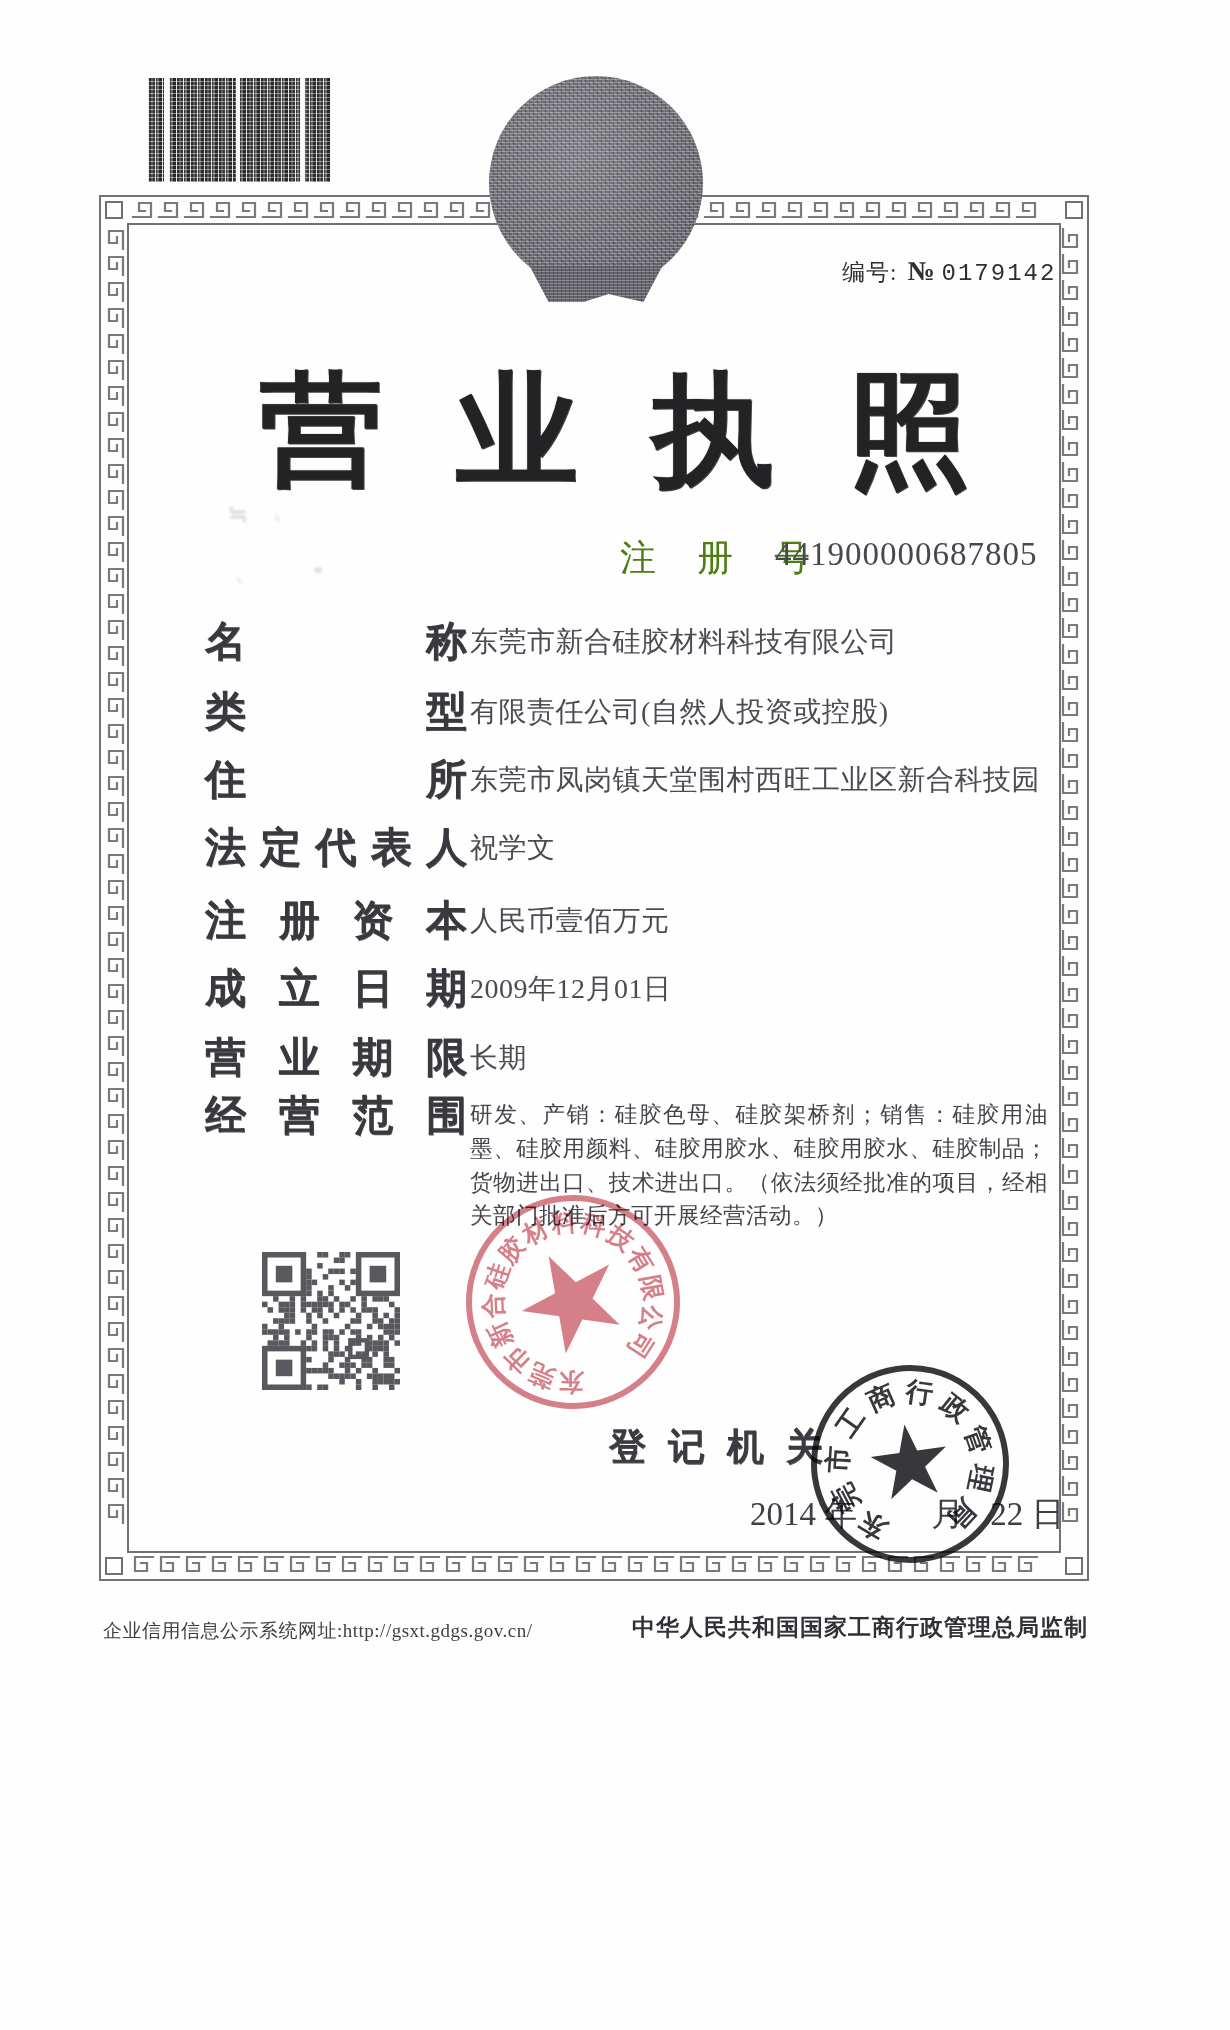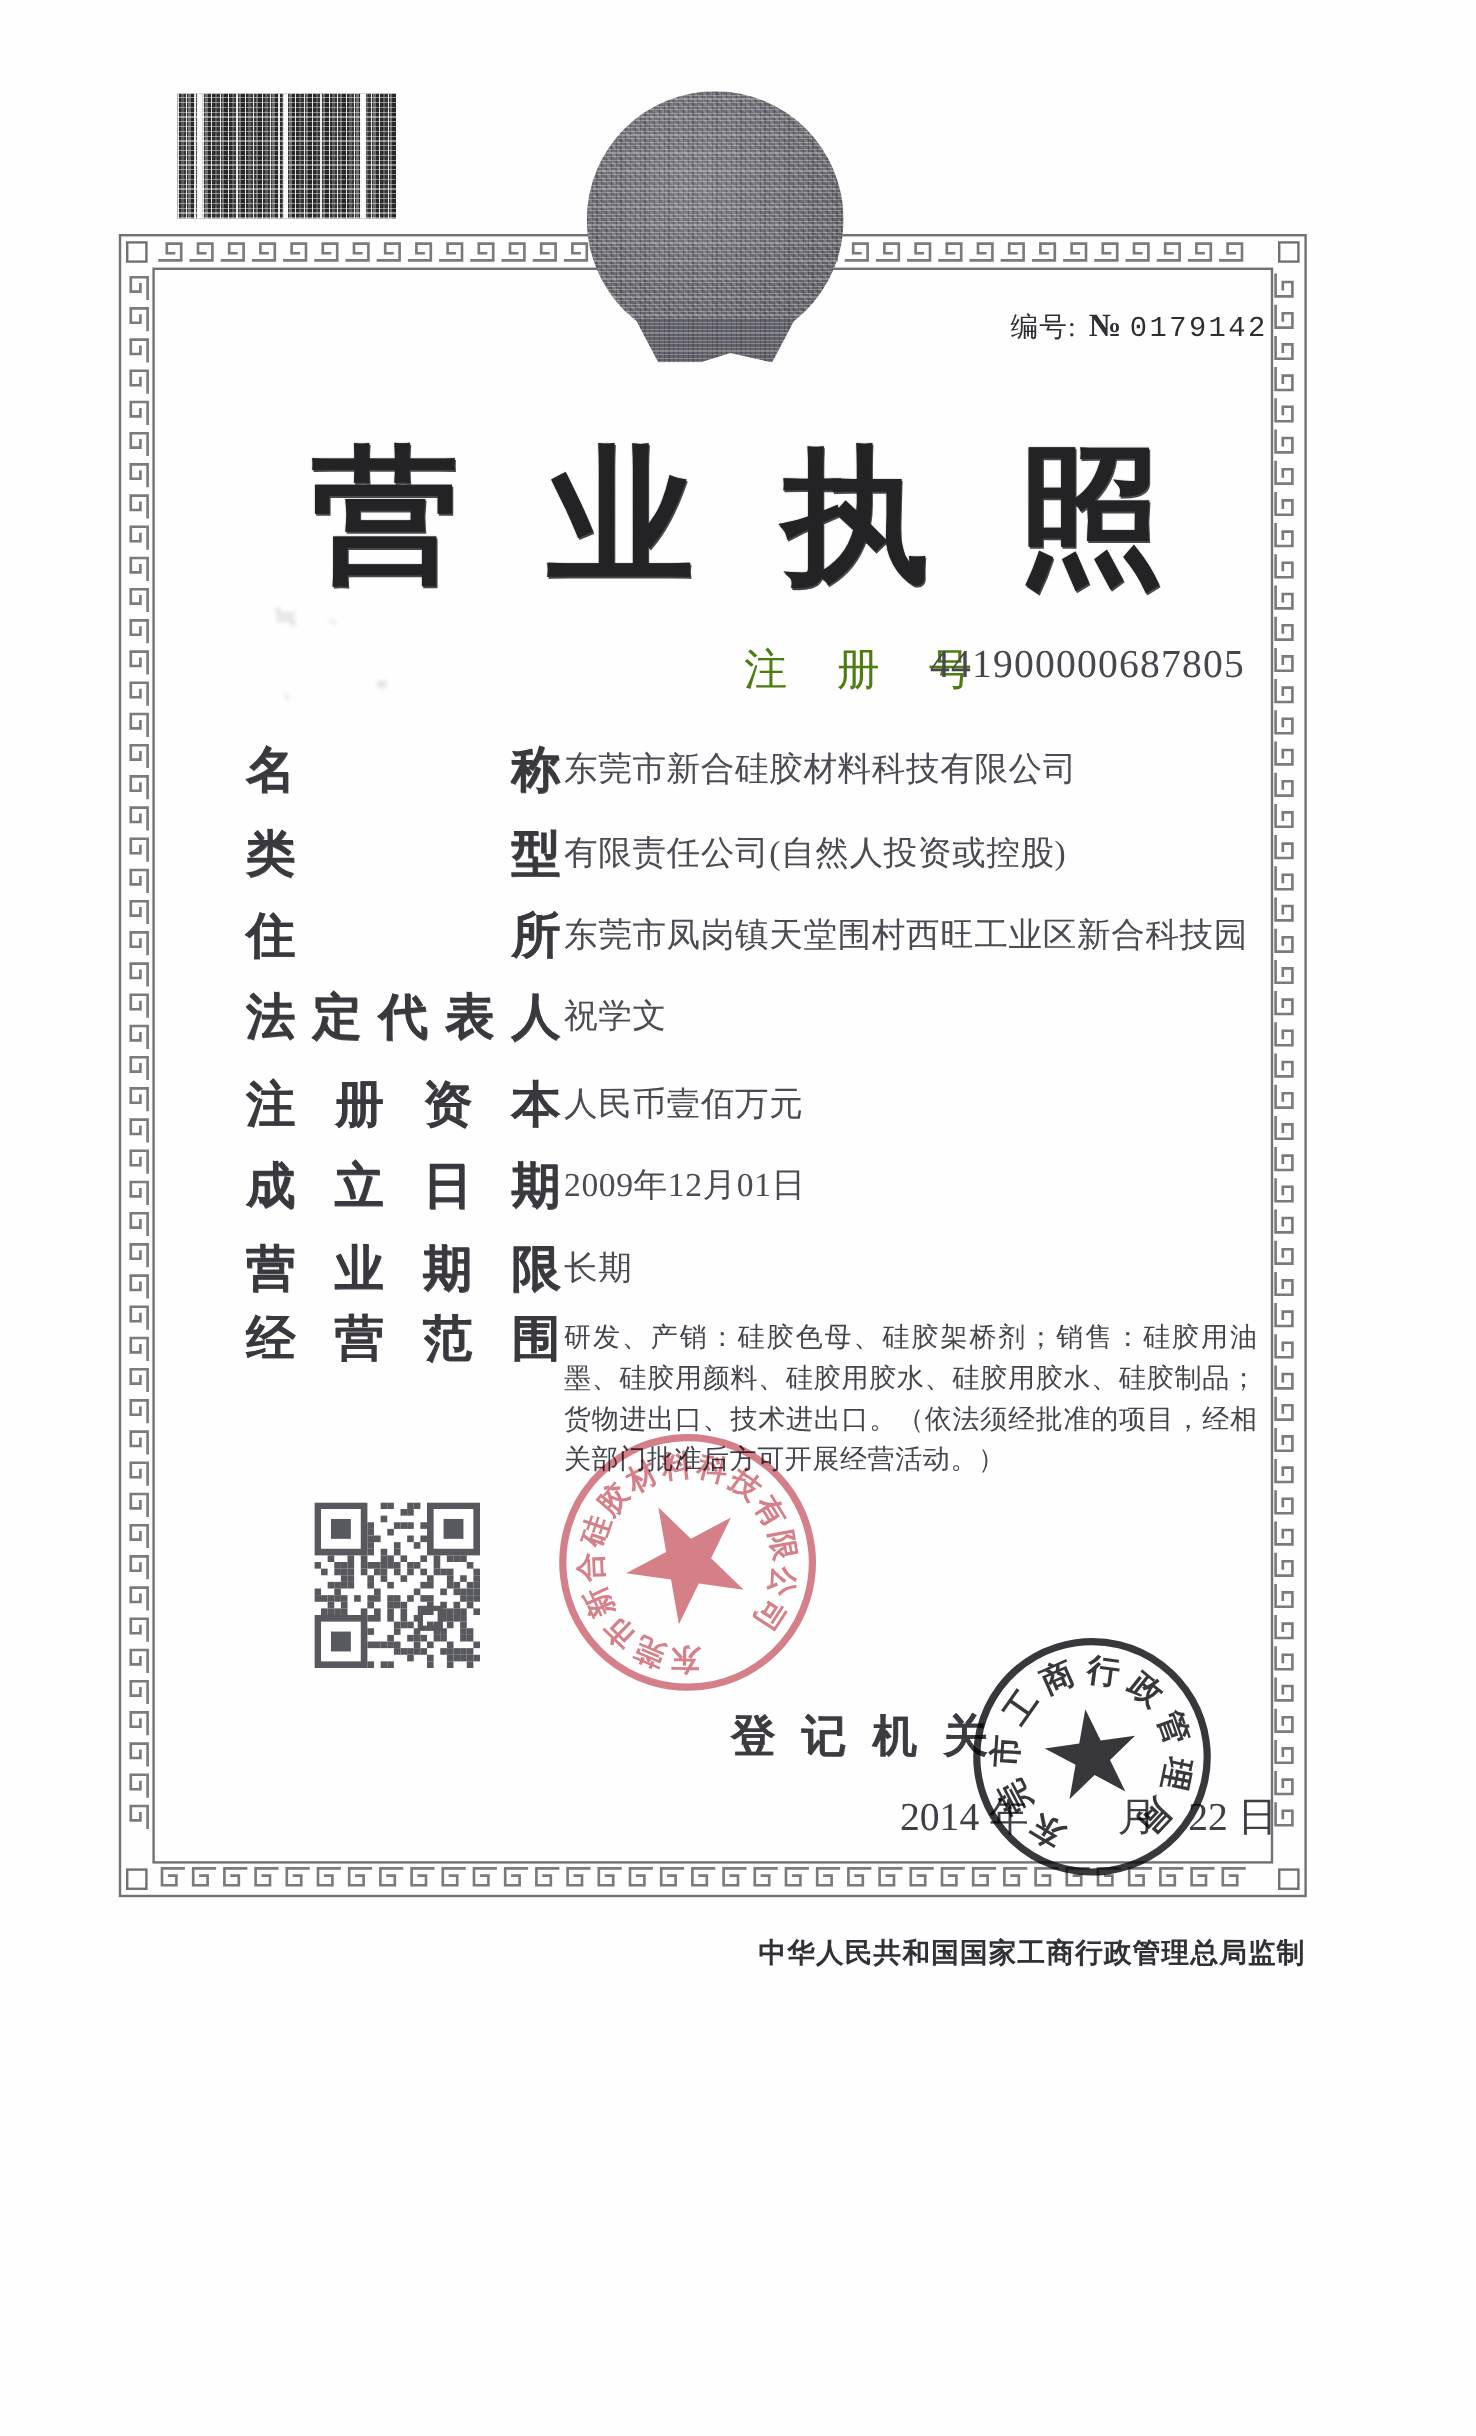"企业信用信息公示系统网址:http://gsxt.gdgs.gov.cn/" div.footer-left { html: none -> <div>企业信用信息公示系统网址:http://gsxt.gdgs.gov.cn/</div> }
